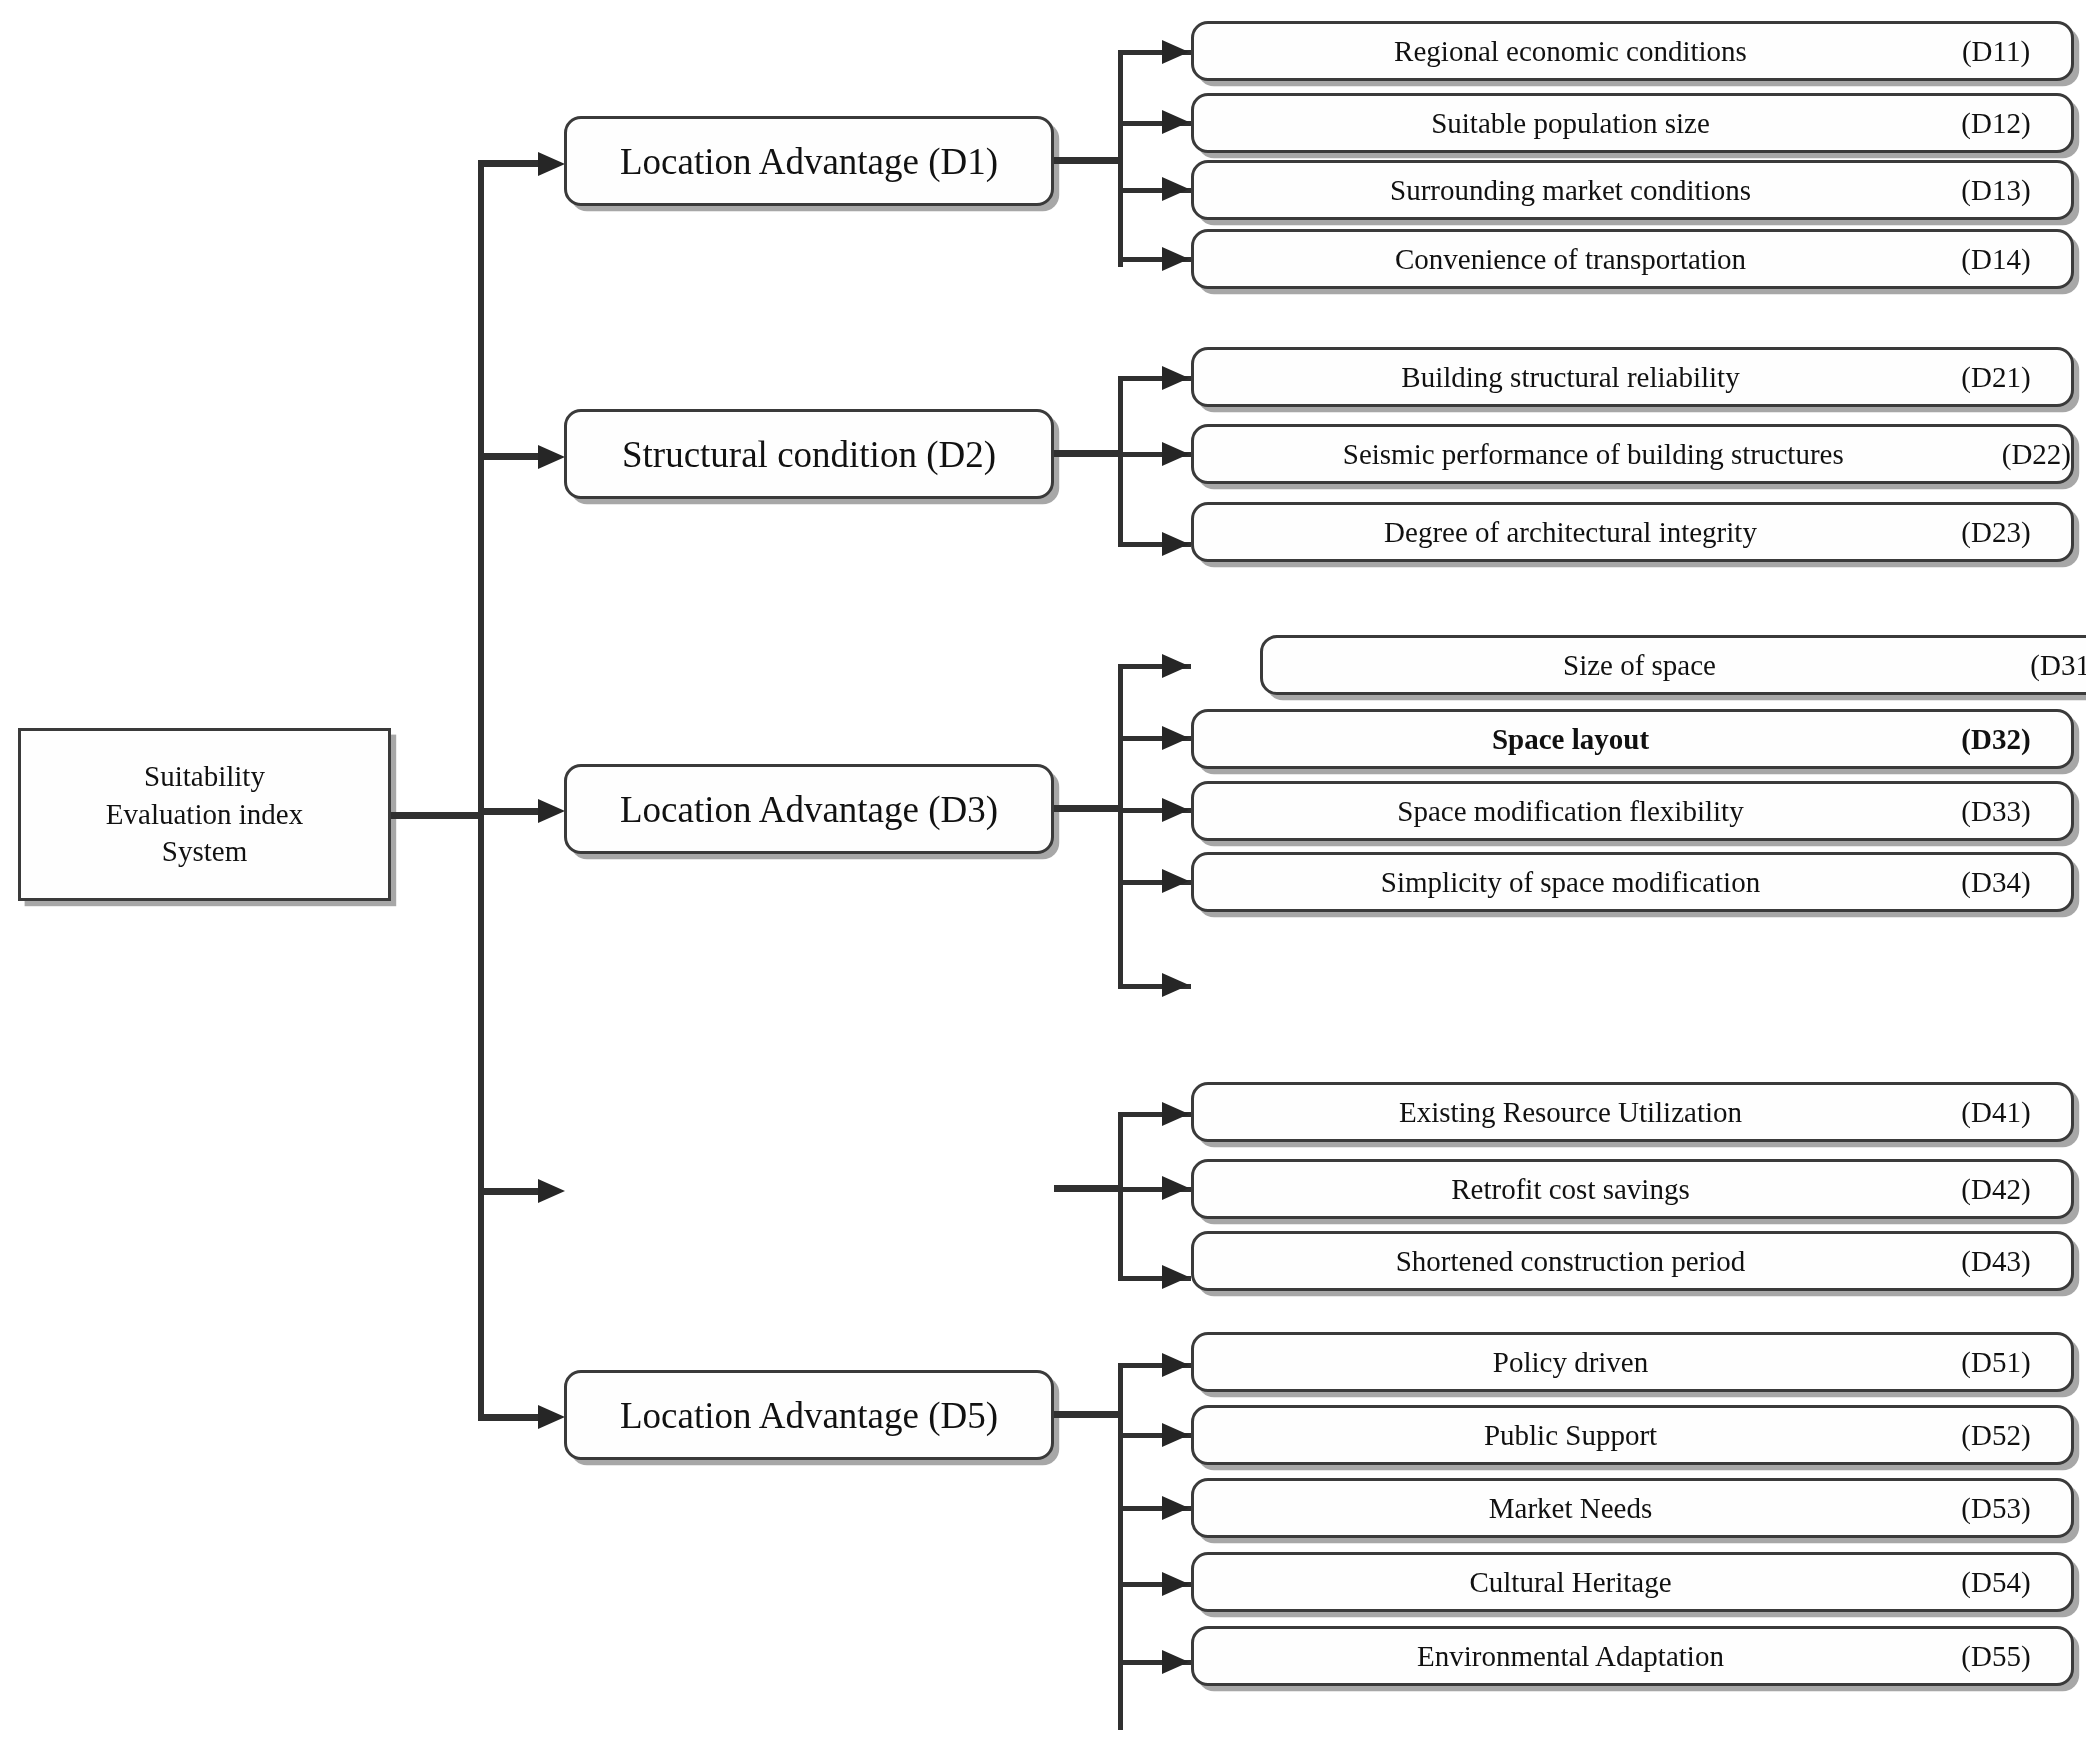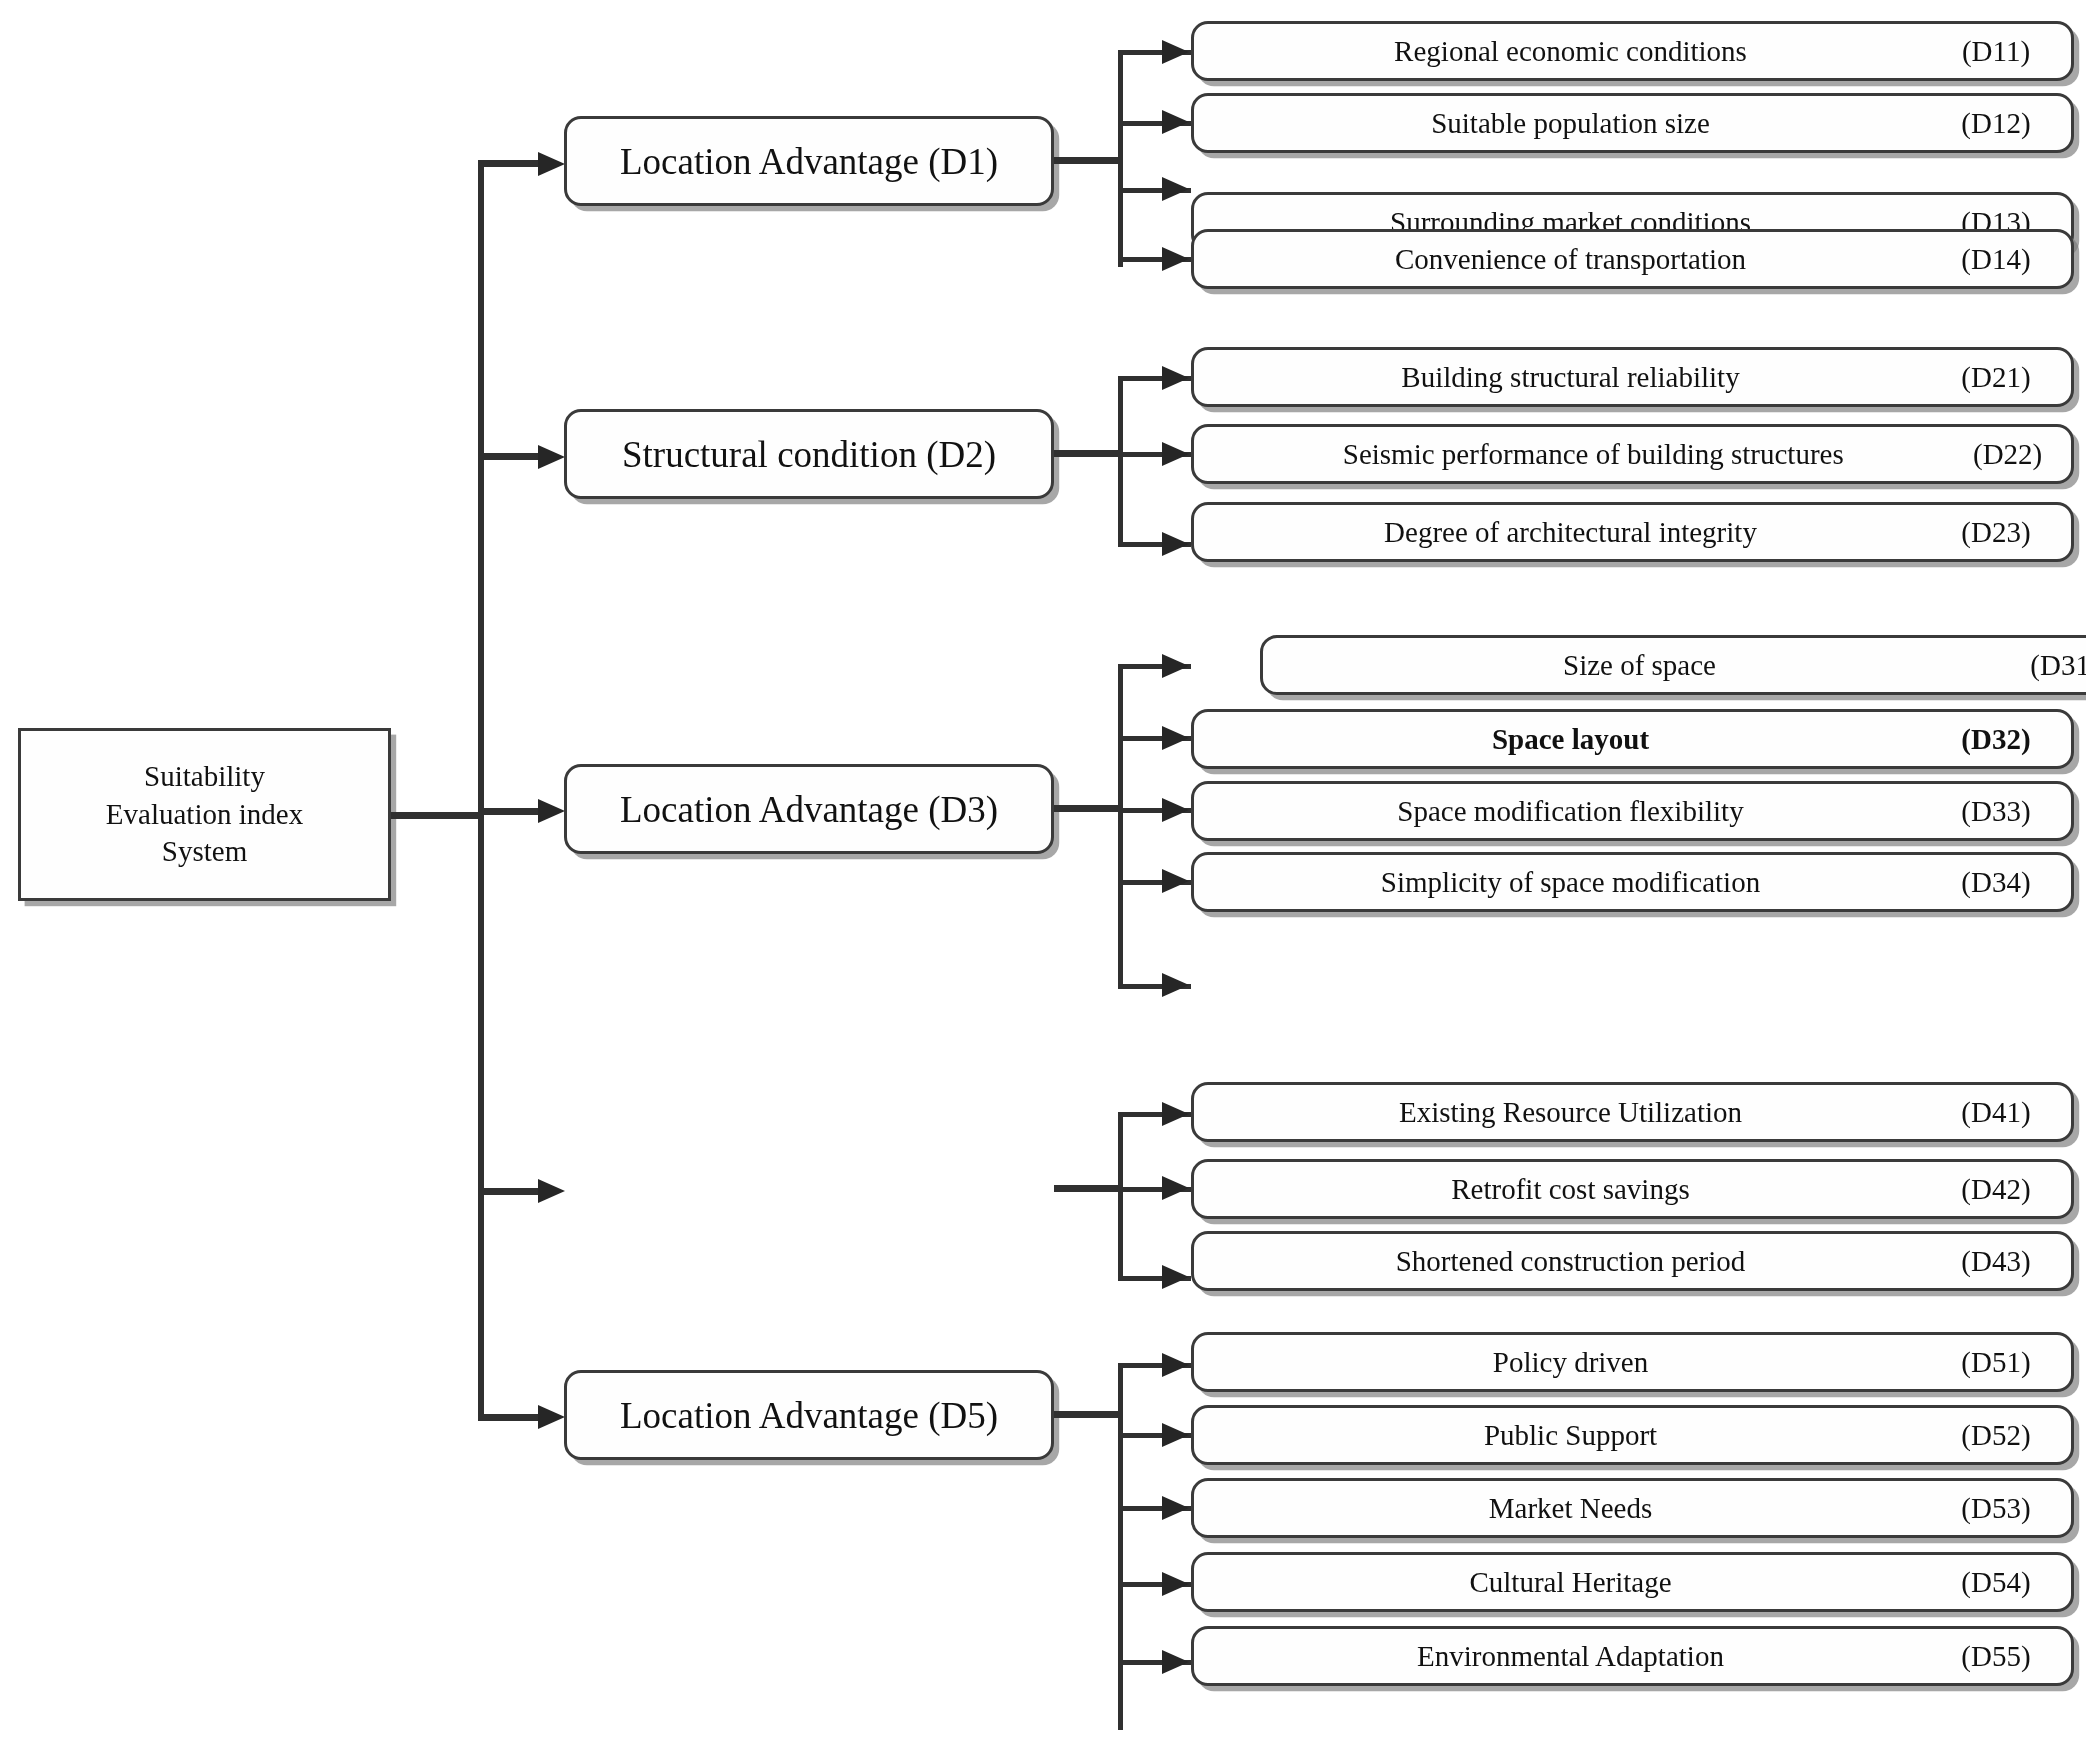"Surrounding market conditions" div.node { margin-top: 32px -> none }
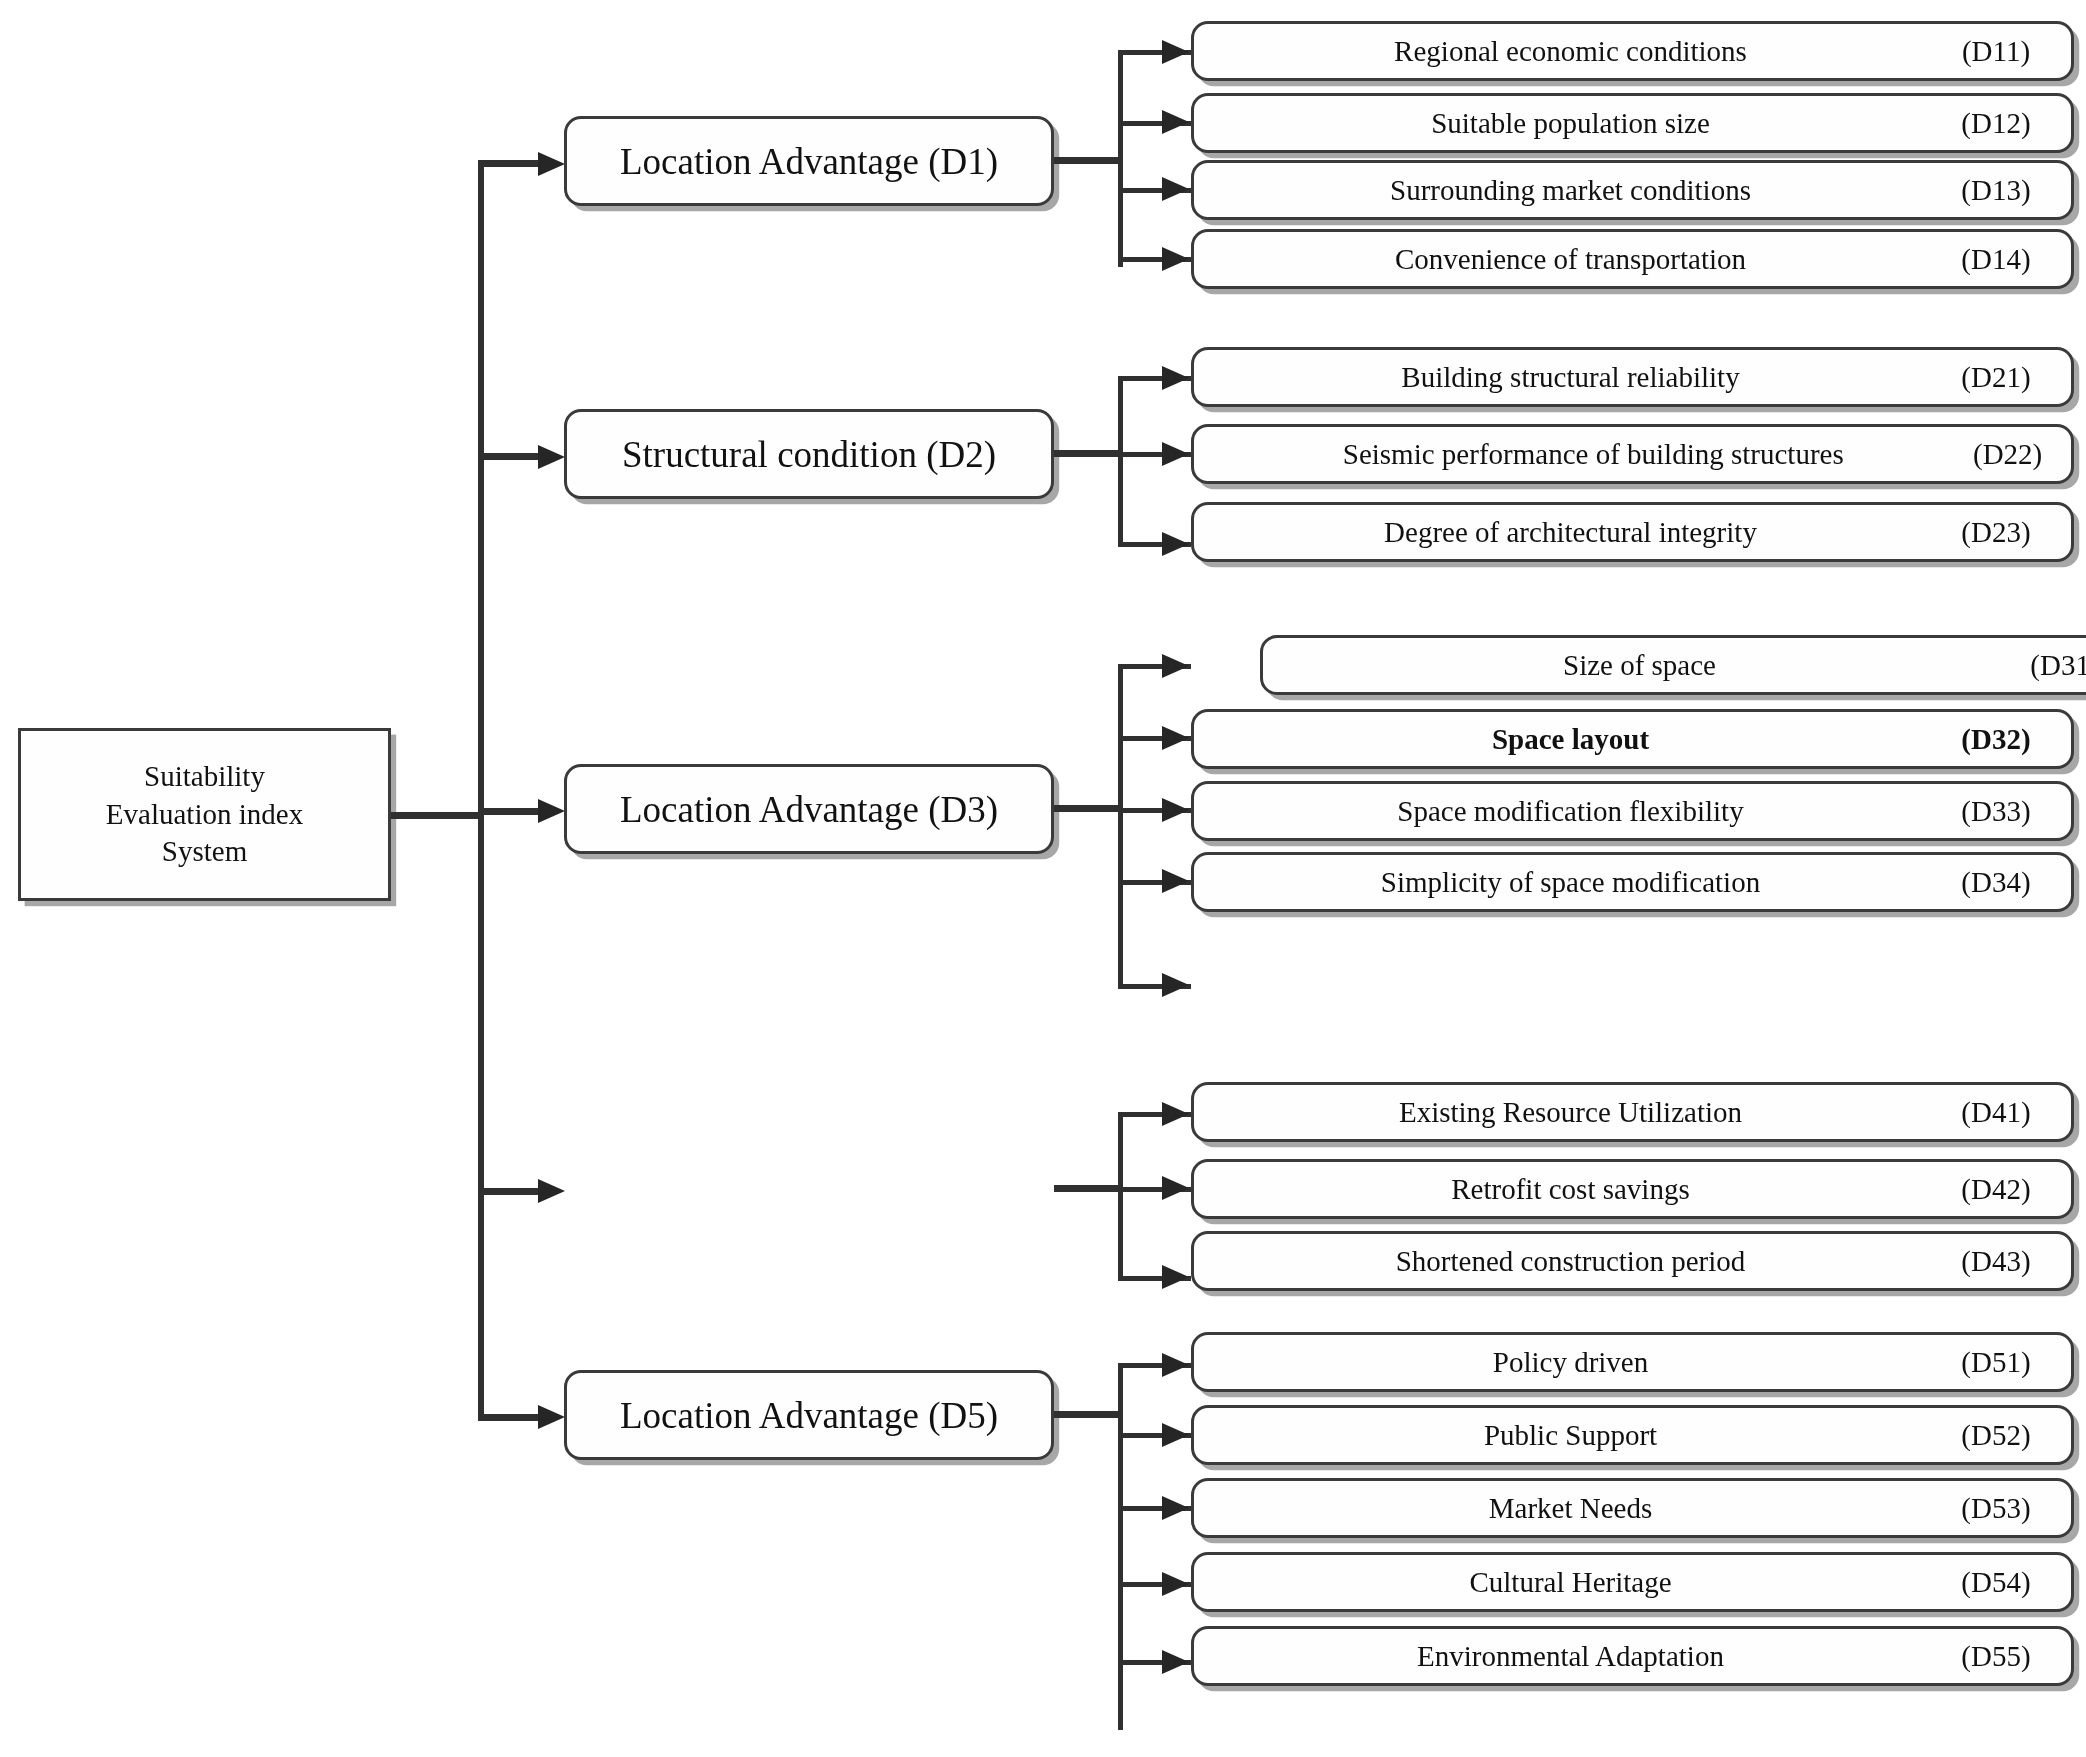"(D22)" .leaf.tight .leaf-code { text-align: left -> right }
